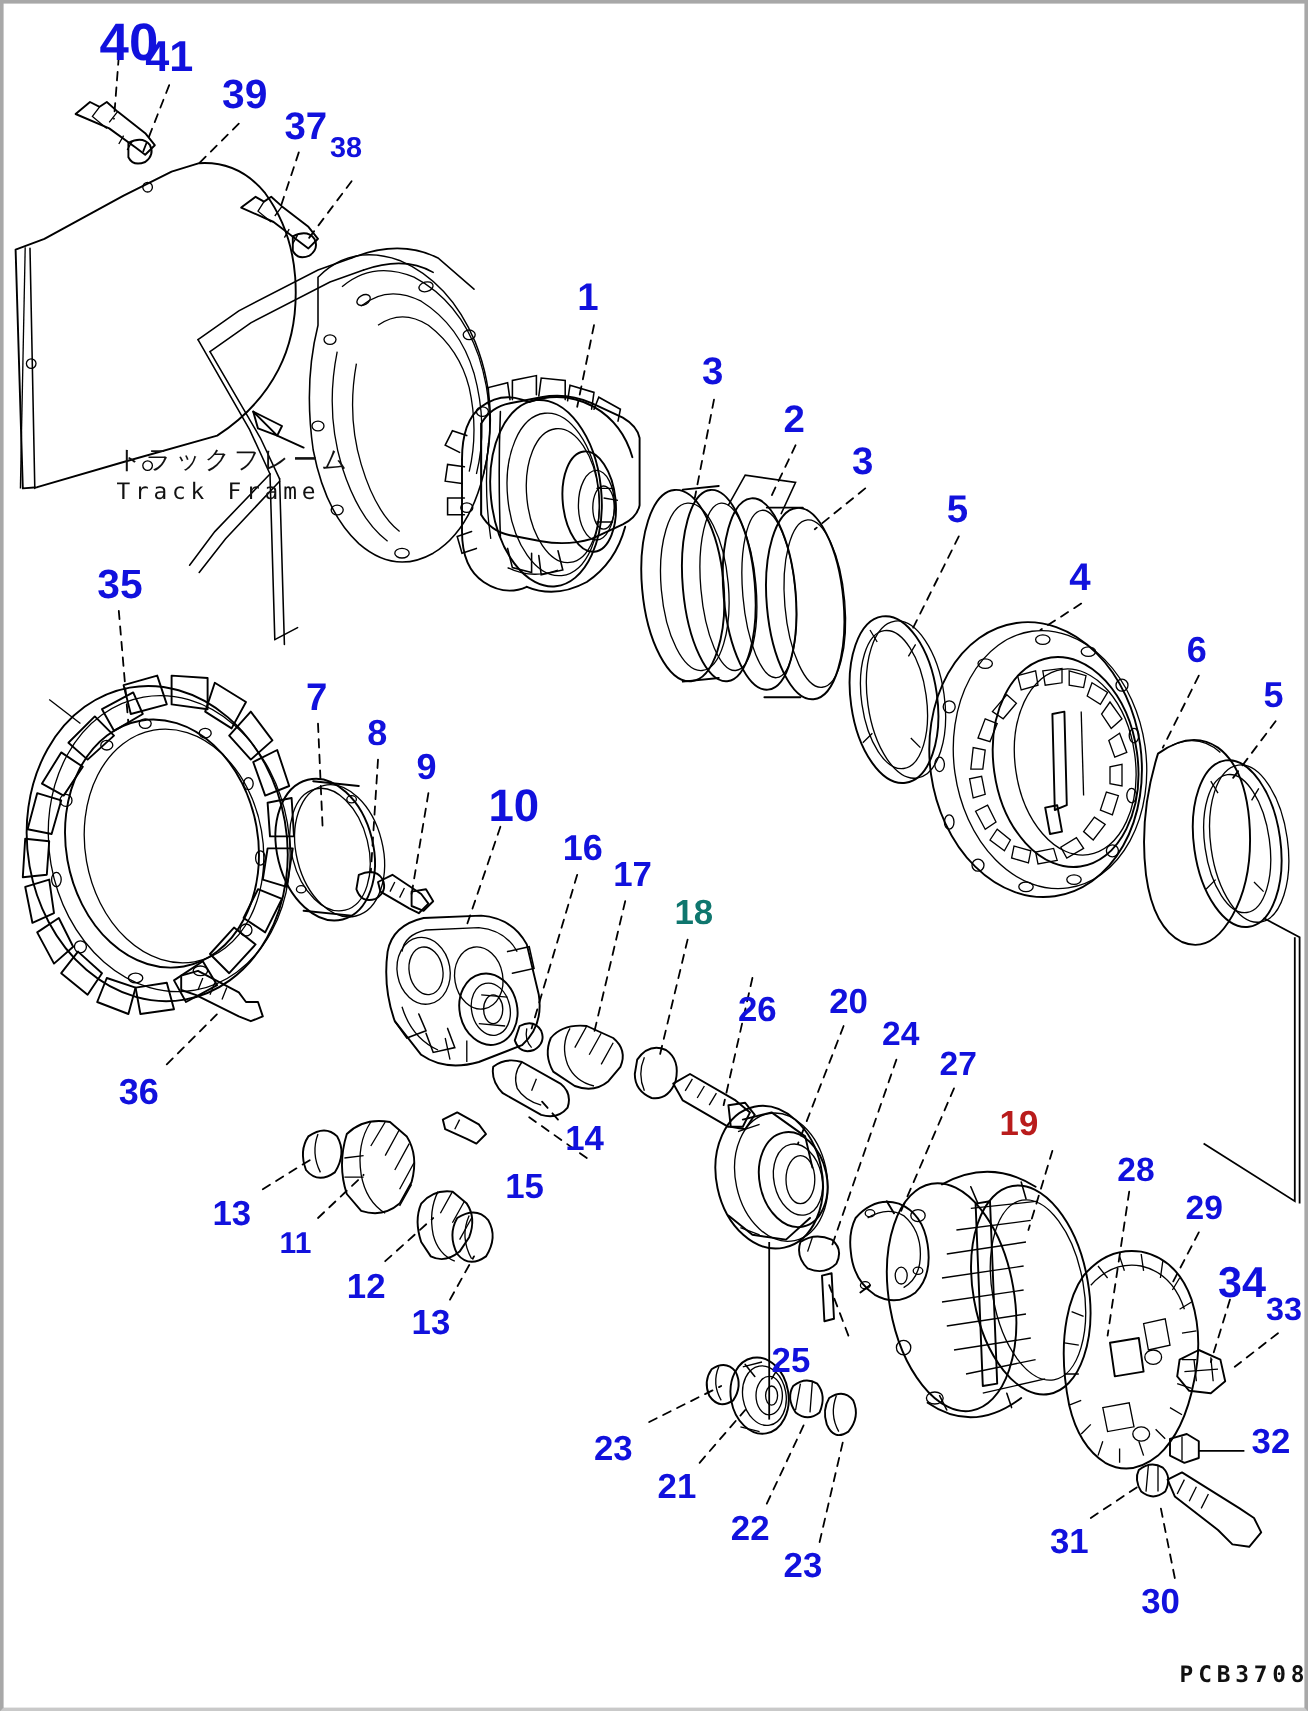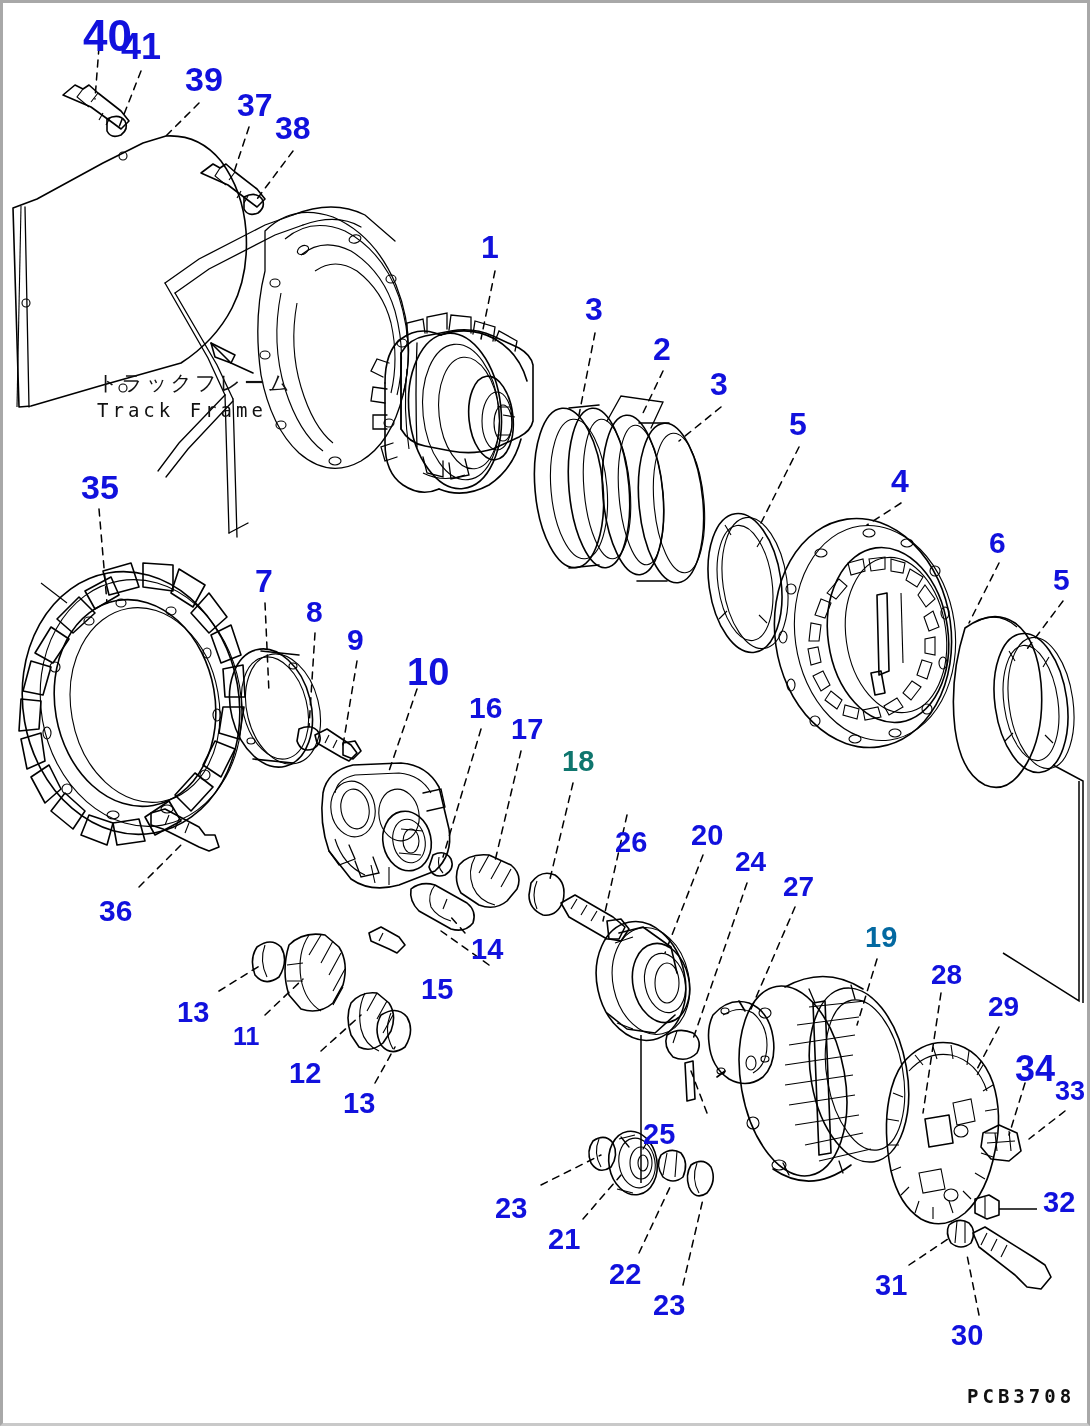"38" div.callout { font-size: 32px -> 24px }
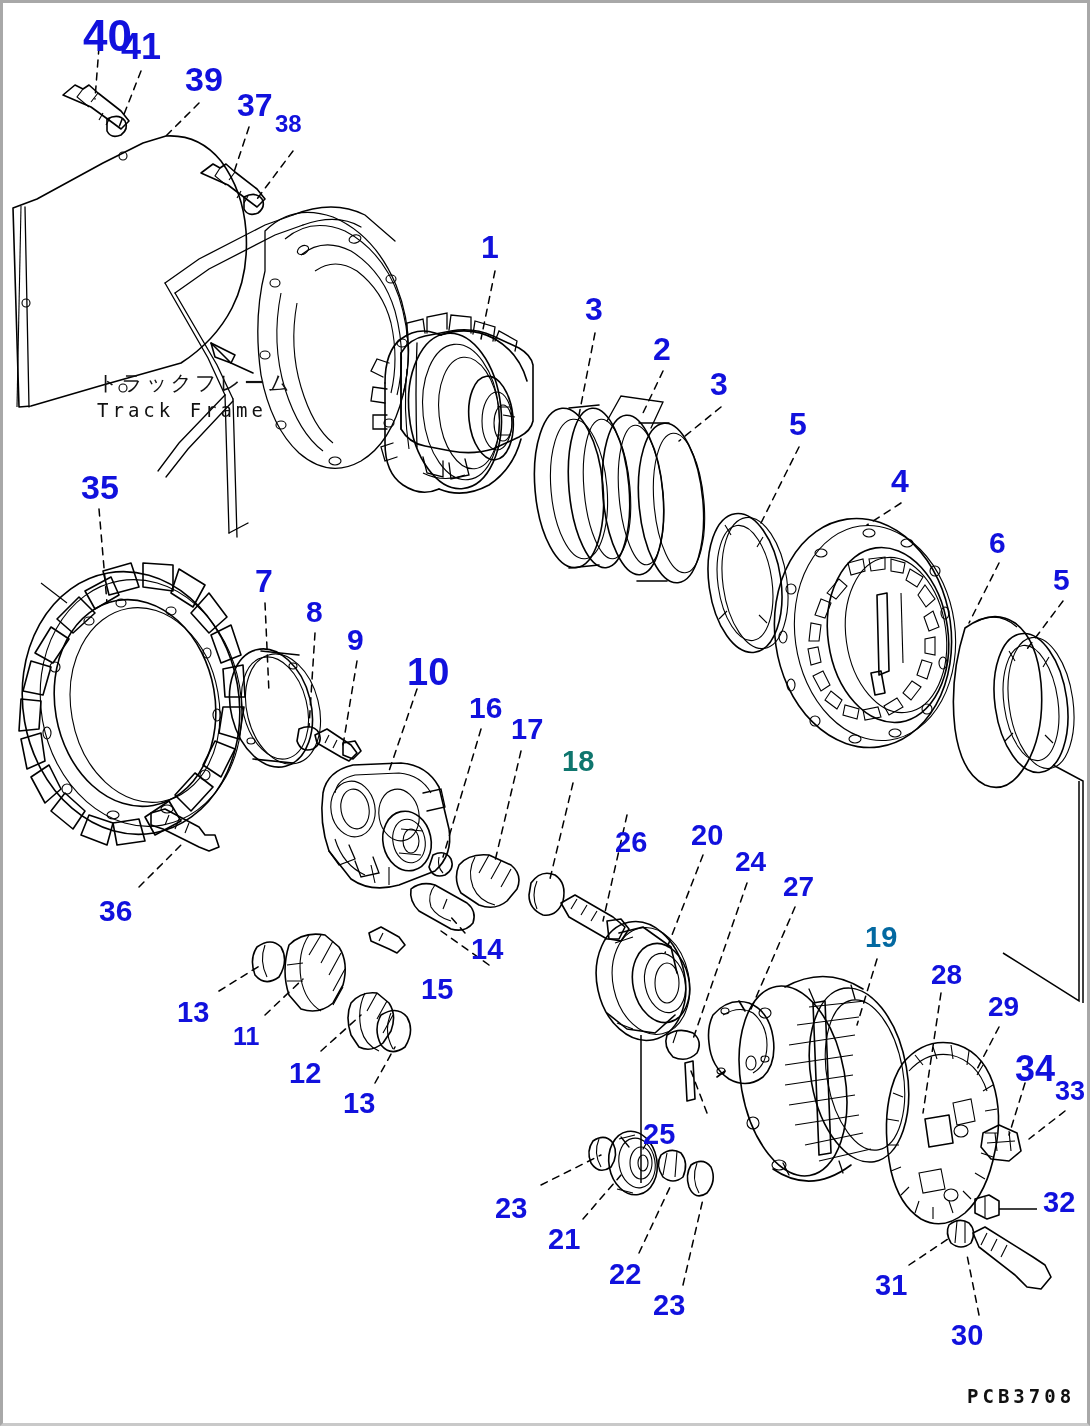"19" div.callout { color: #0369a1 -> #b91c1c; left: 862px -> 830px }
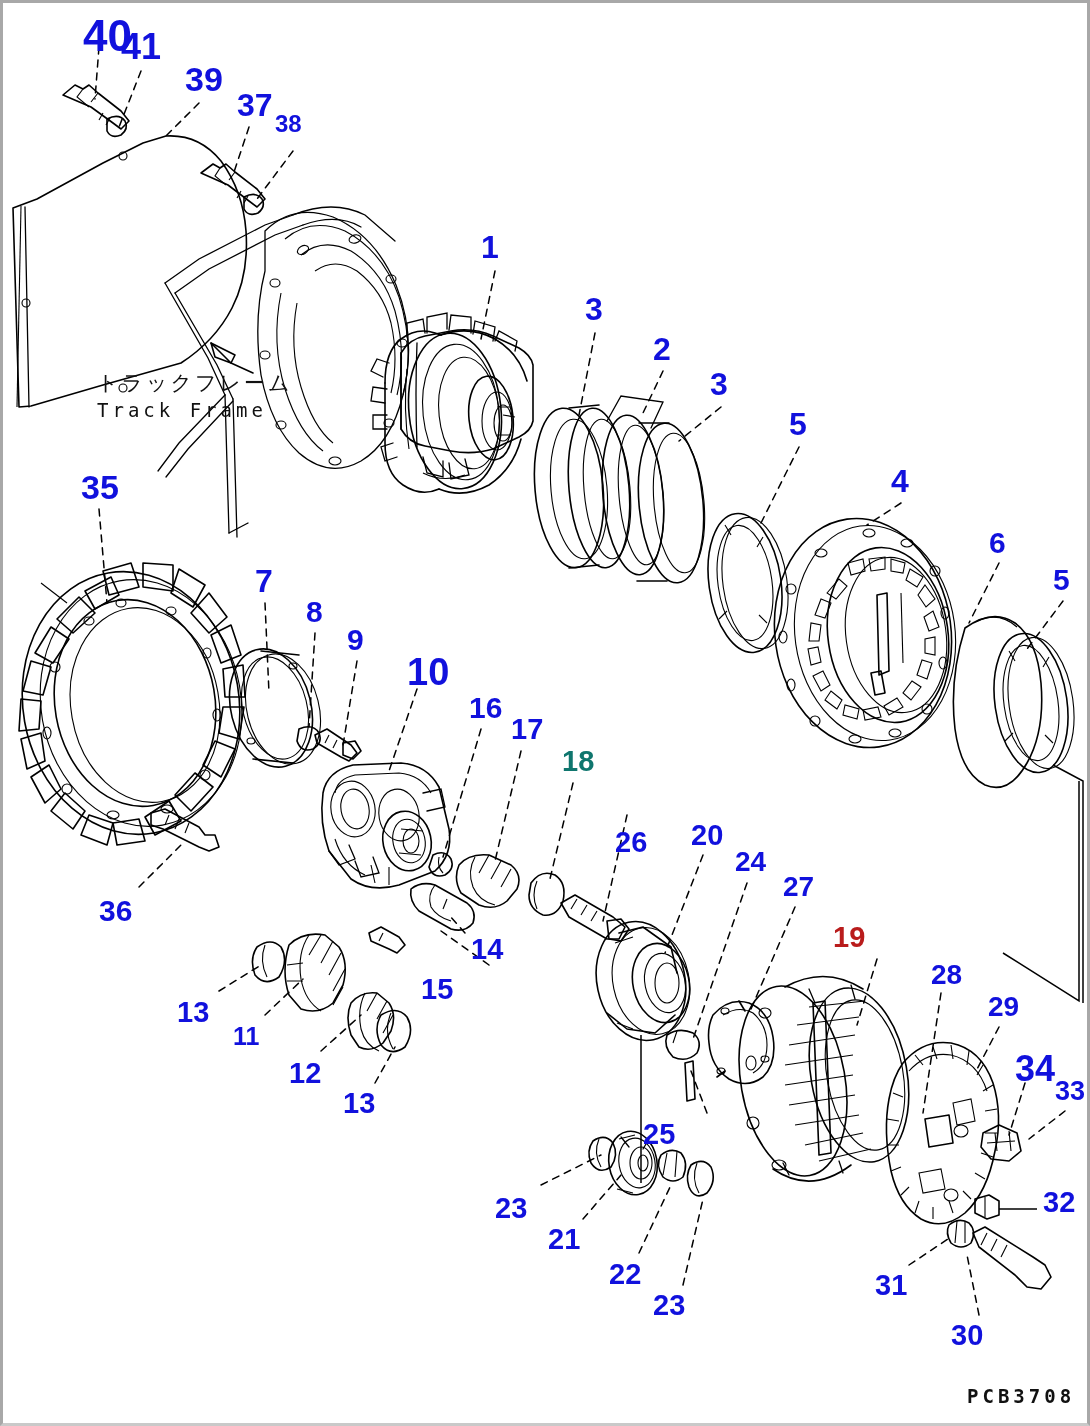"PCB3708" .partno { margin-left: none -> 16px }
